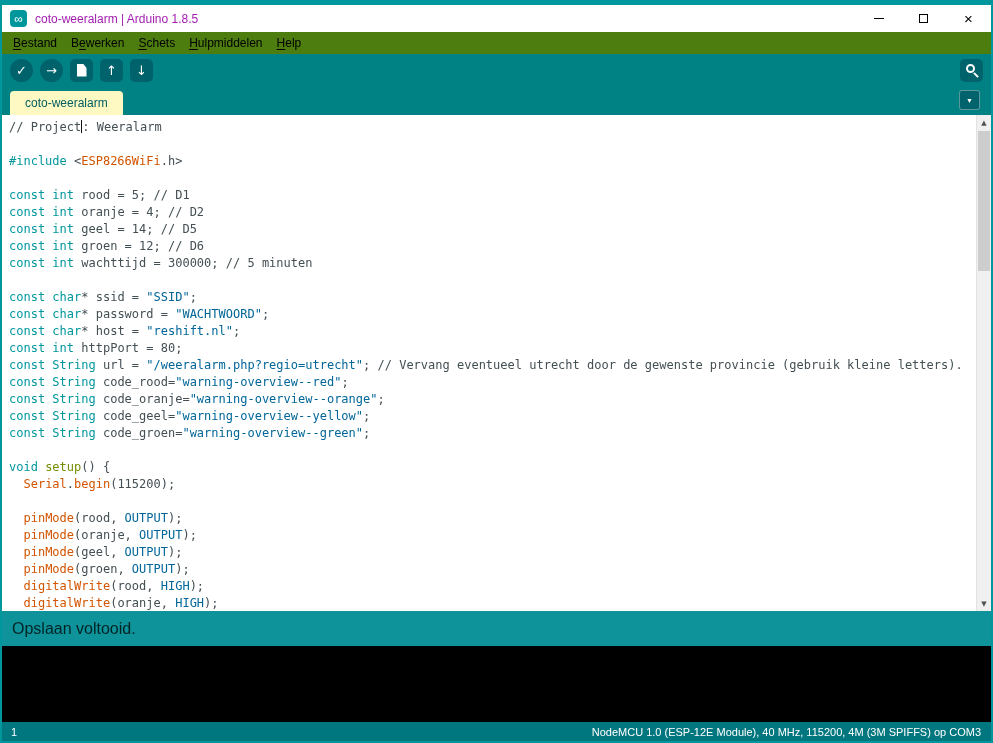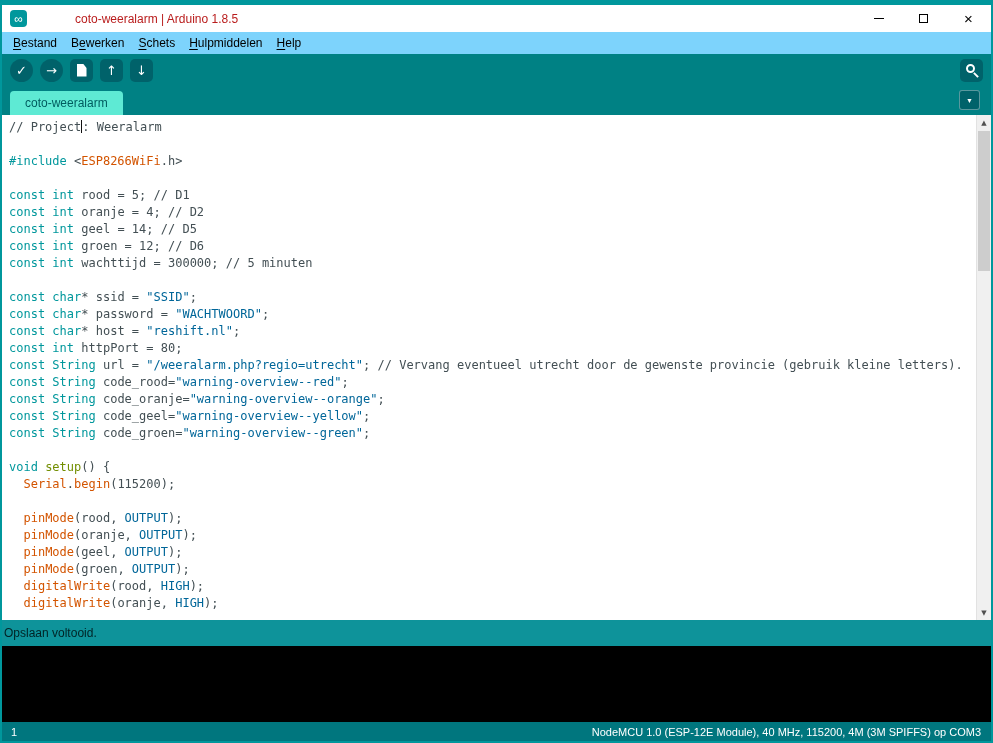"coto-weeralarm | Arduino 1.8.5" .title { color: #b91c1c -> #a21caf; margin-left: 40px -> none }
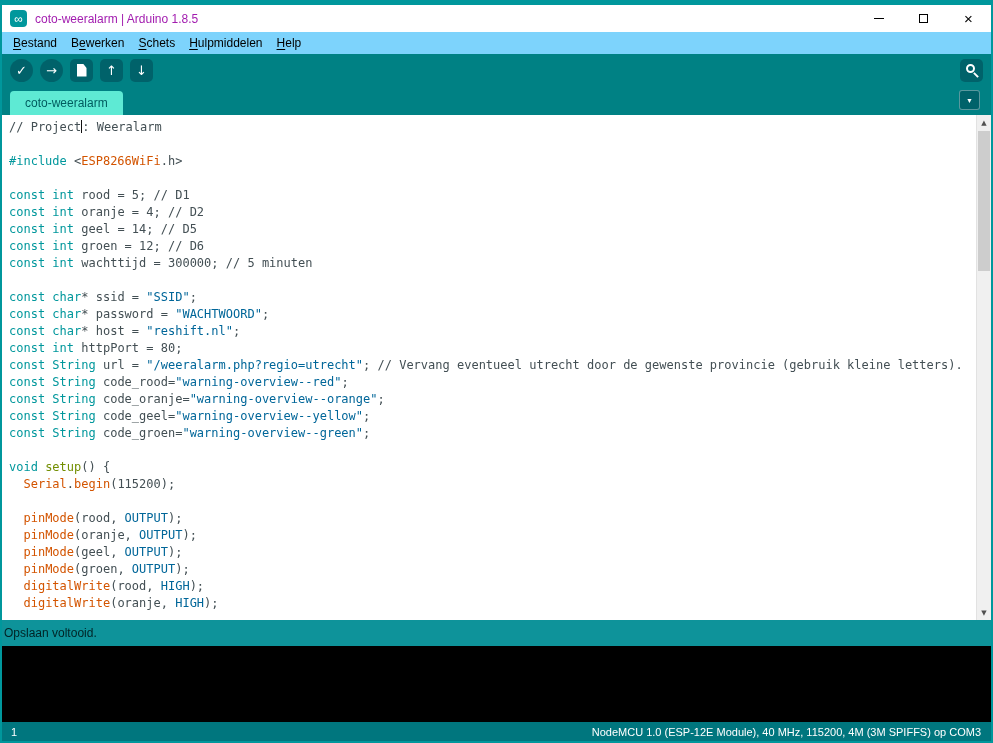"Bestand" .menubar { background: #7dd3fc -> #4d7c0f }
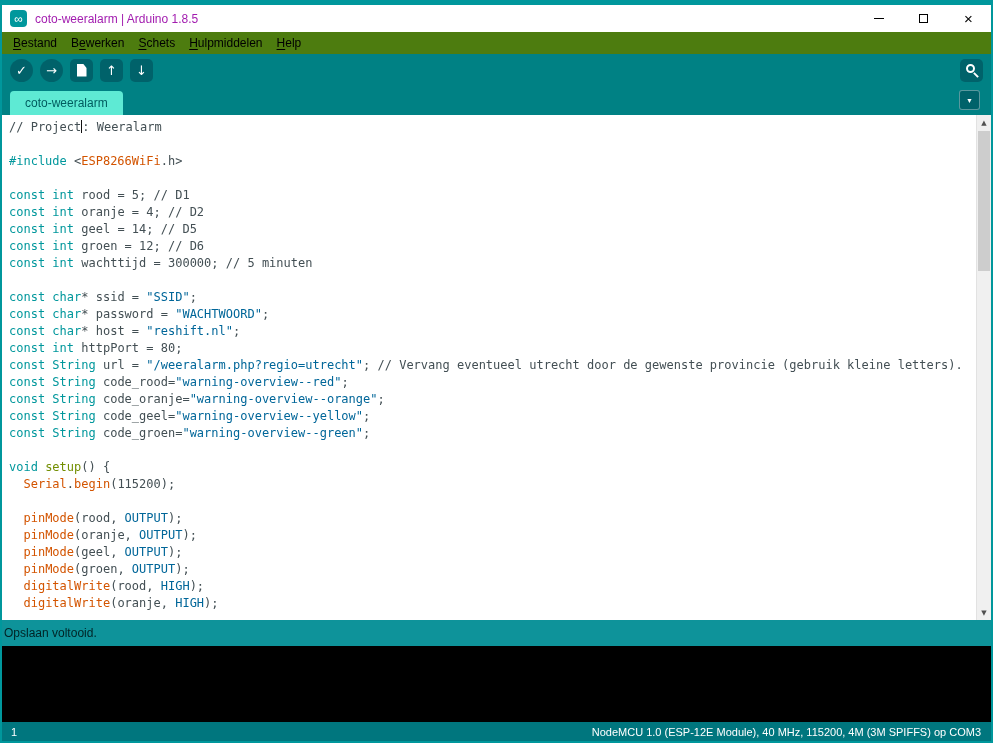"coto-weeralarm" .tab { background: #5eead4 -> #fef9c3 }
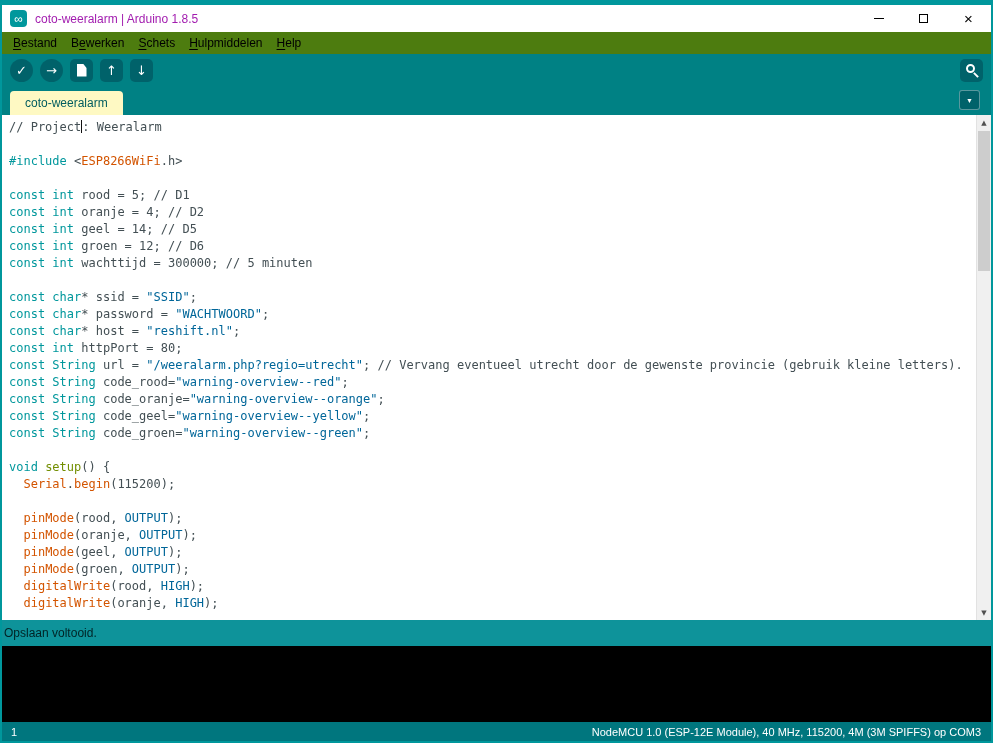"Opslaan voltooid." .statusbar { font-size: 12px -> 16px; height: 26px -> 35px; padding-left: 2px -> 10px }
